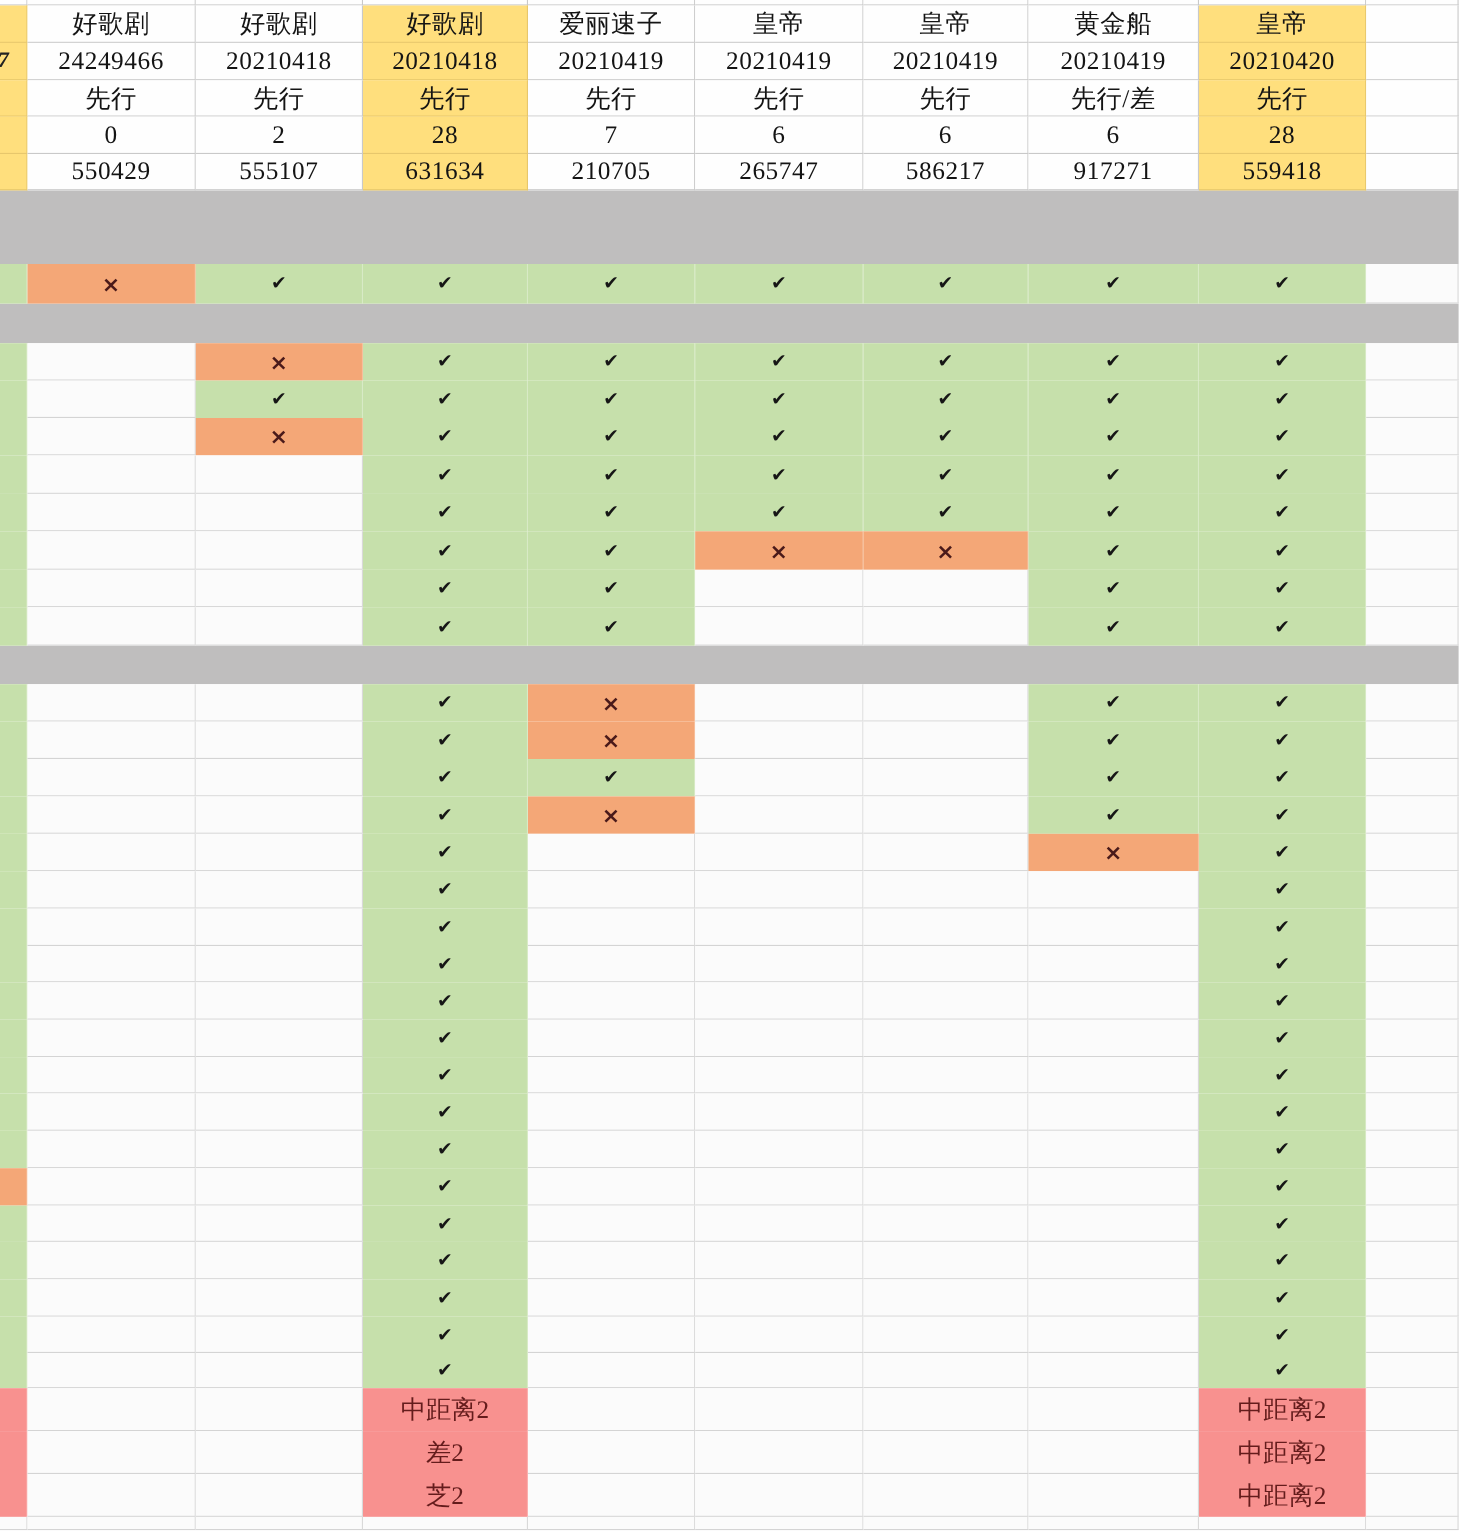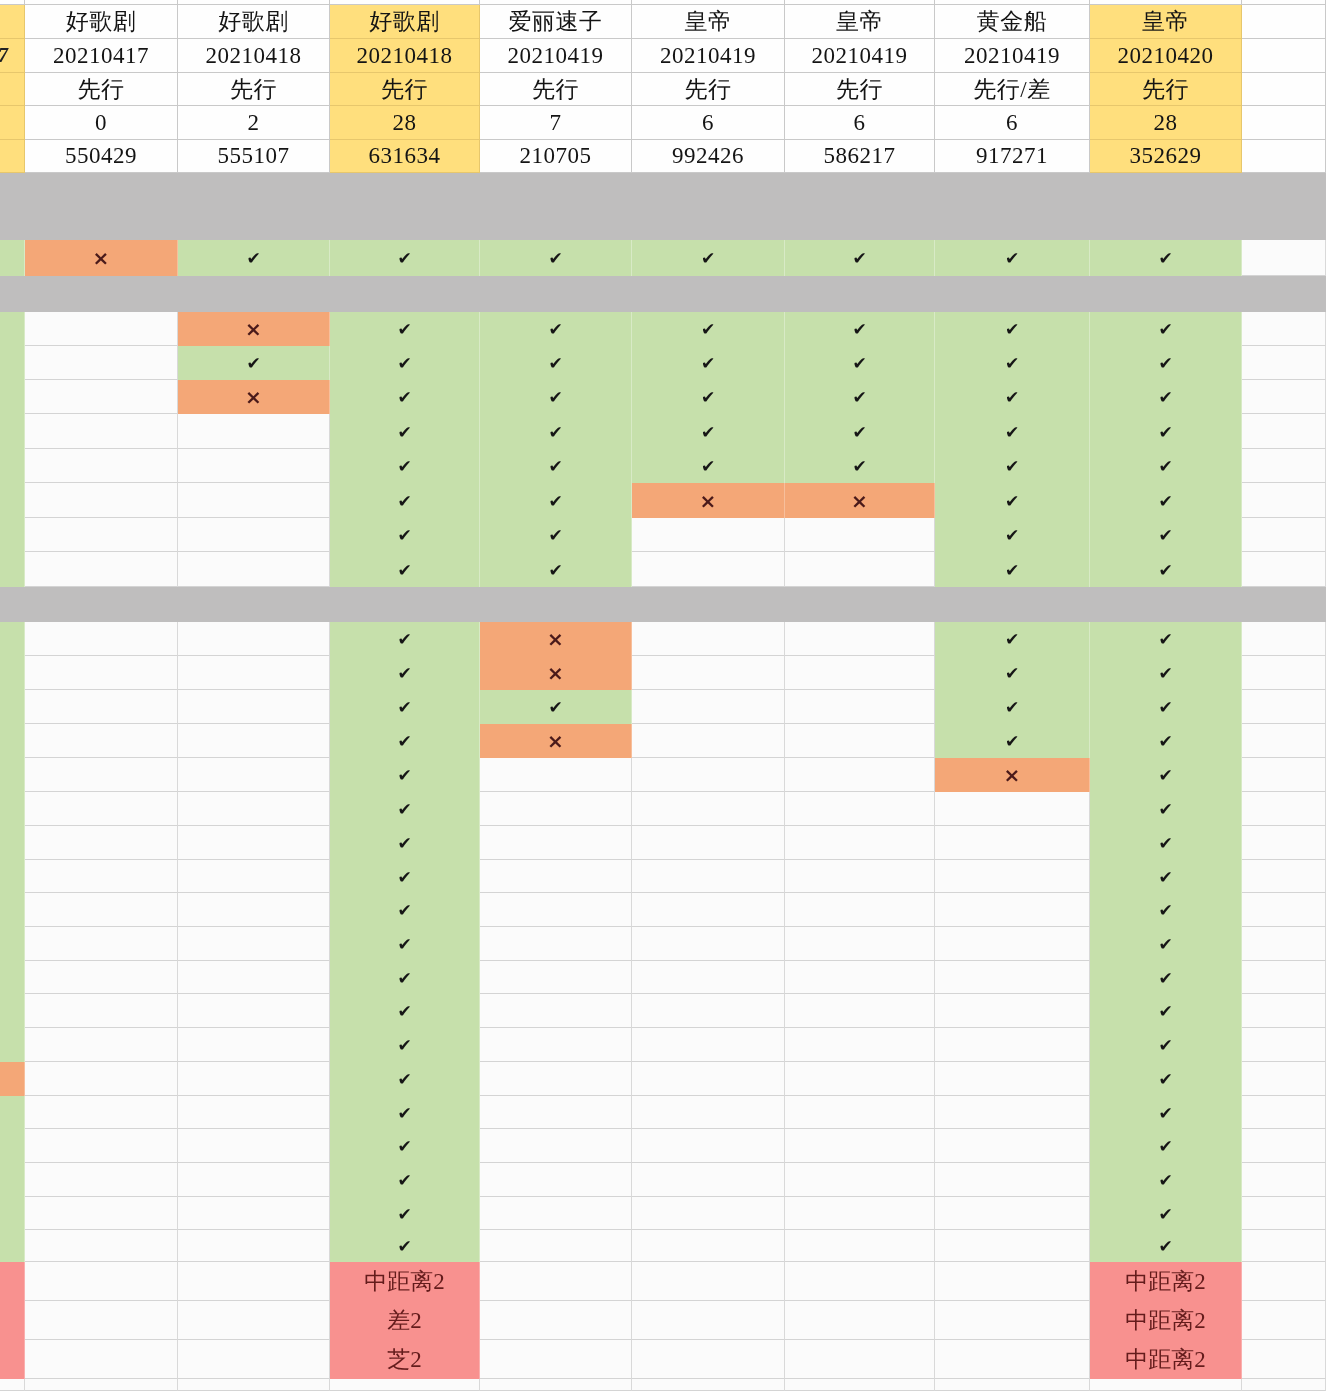"20210417" span.ht { text: 20210417 -> 24249466 }
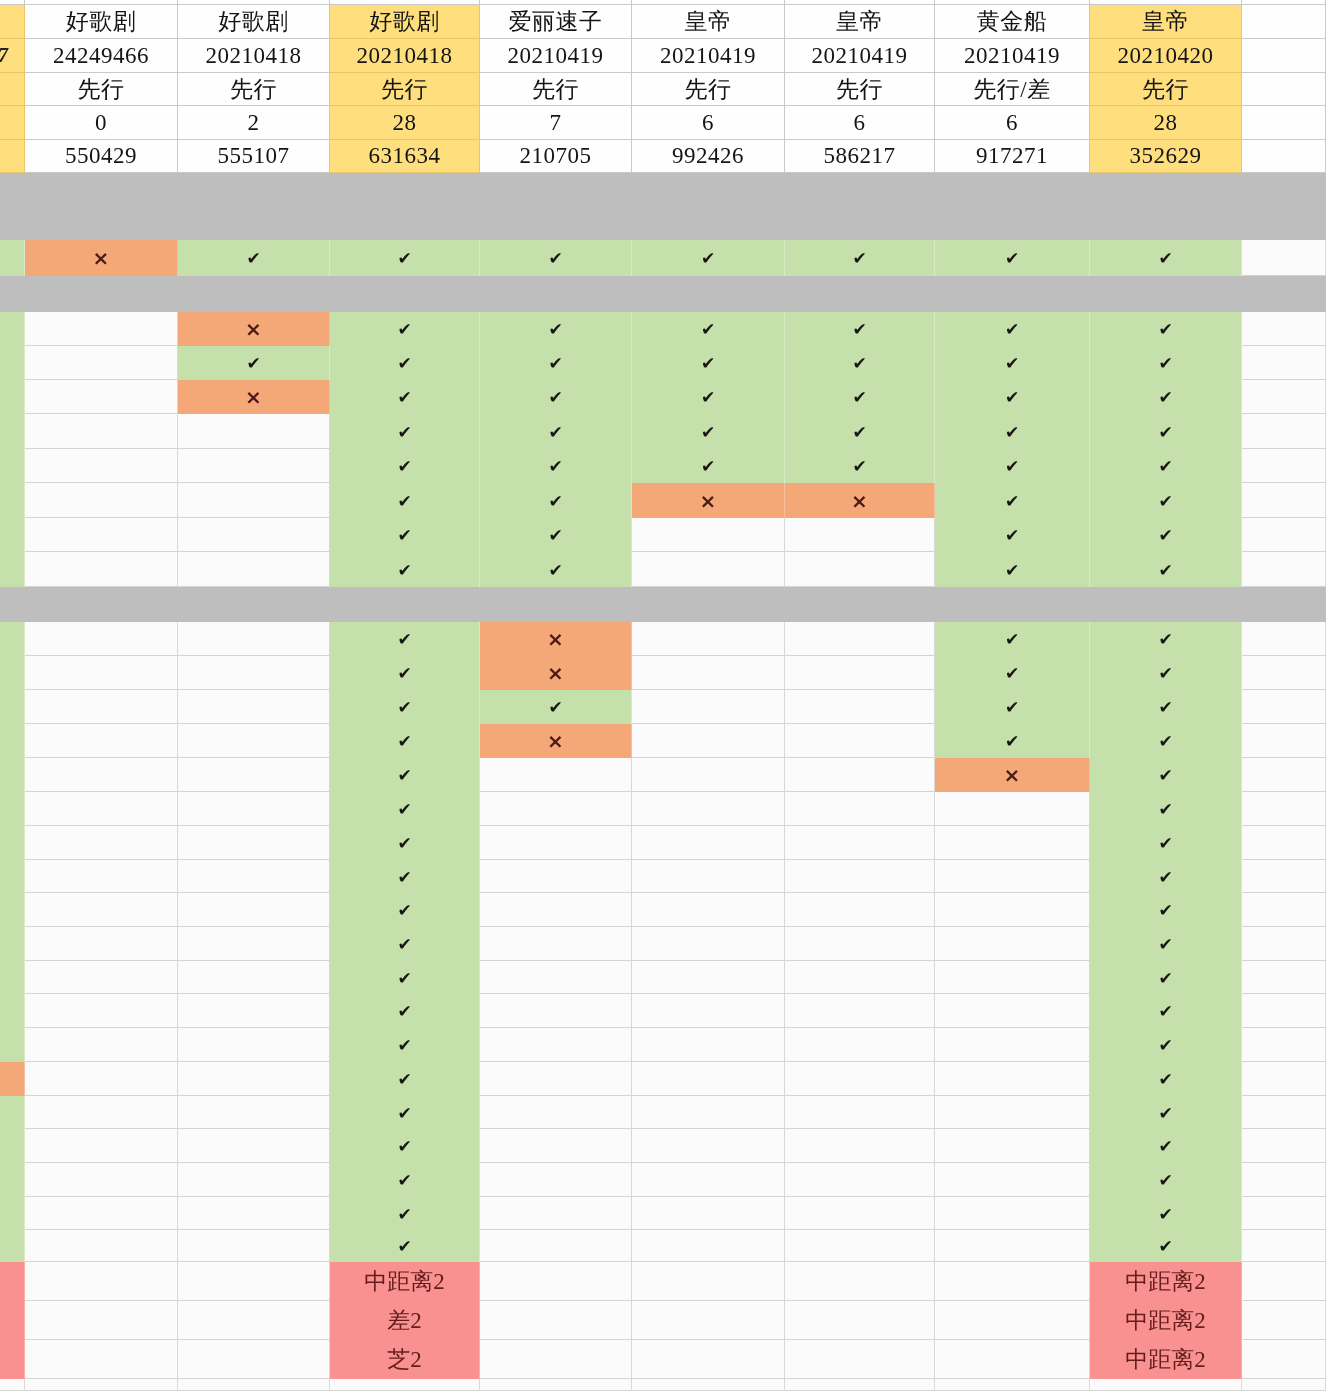"992426" span.ht { text: 992426 -> 265747 }
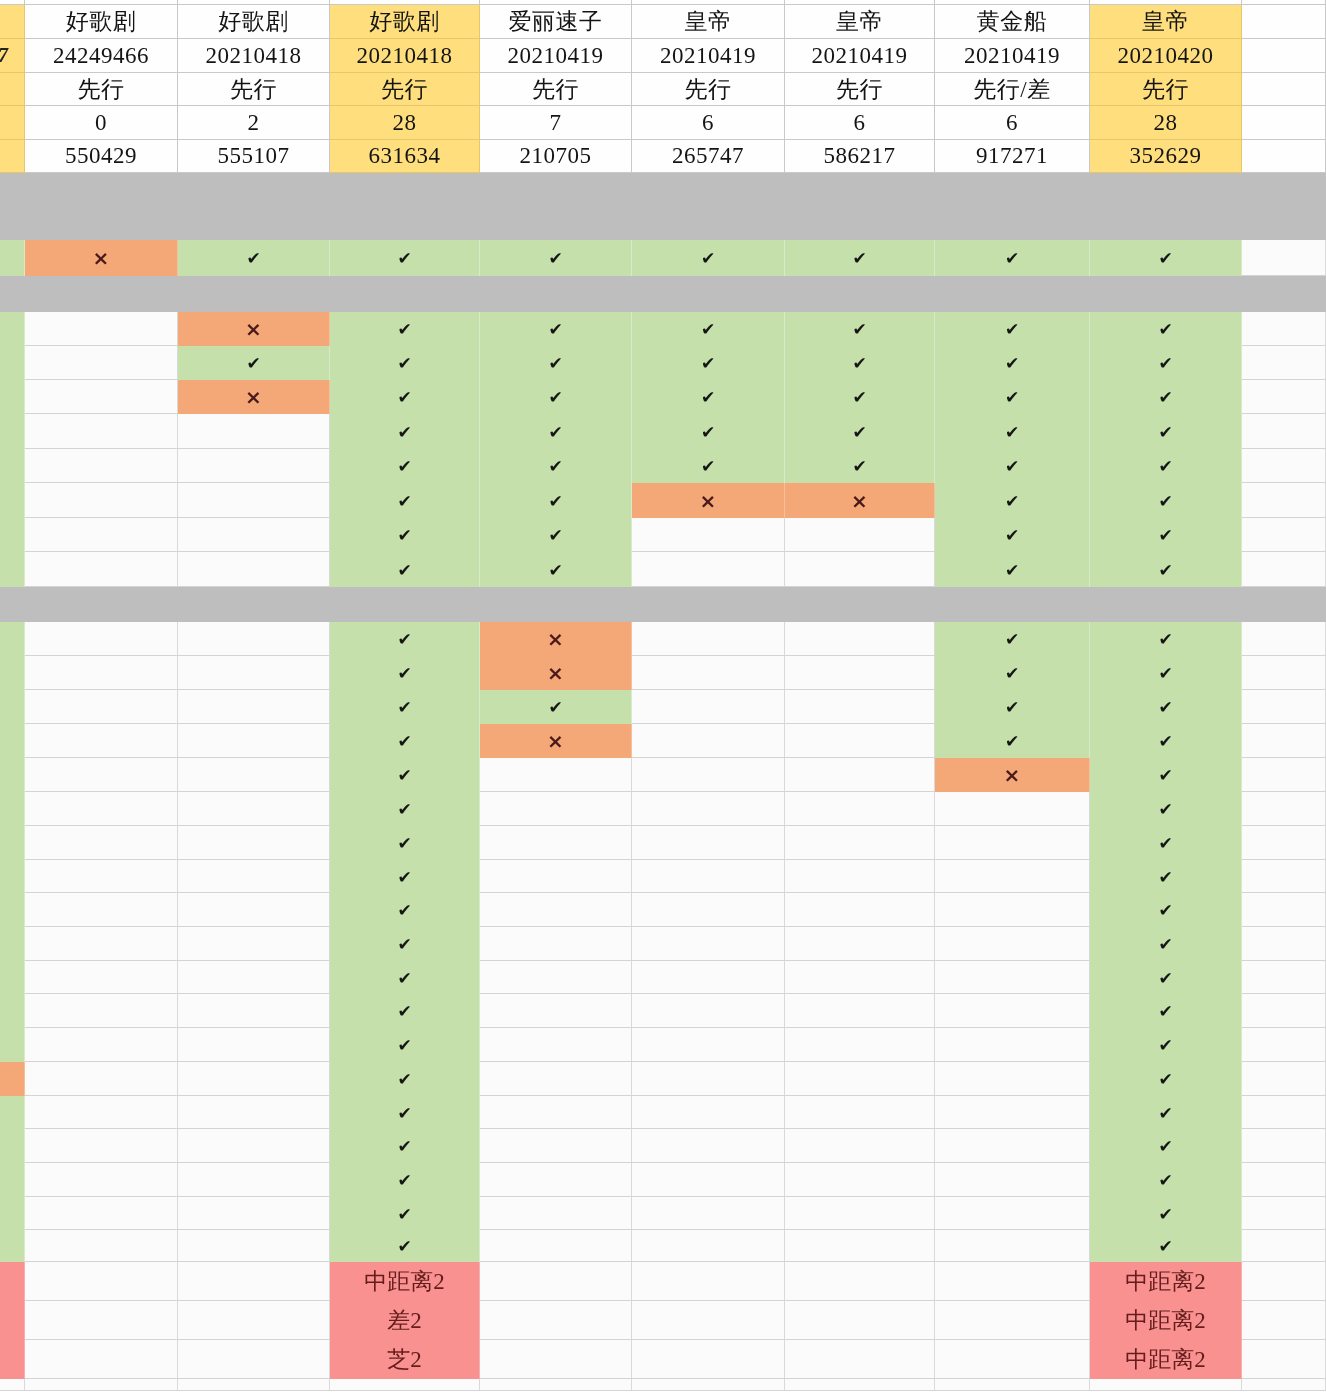"352629" span.ht { text: 352629 -> 559418 }
